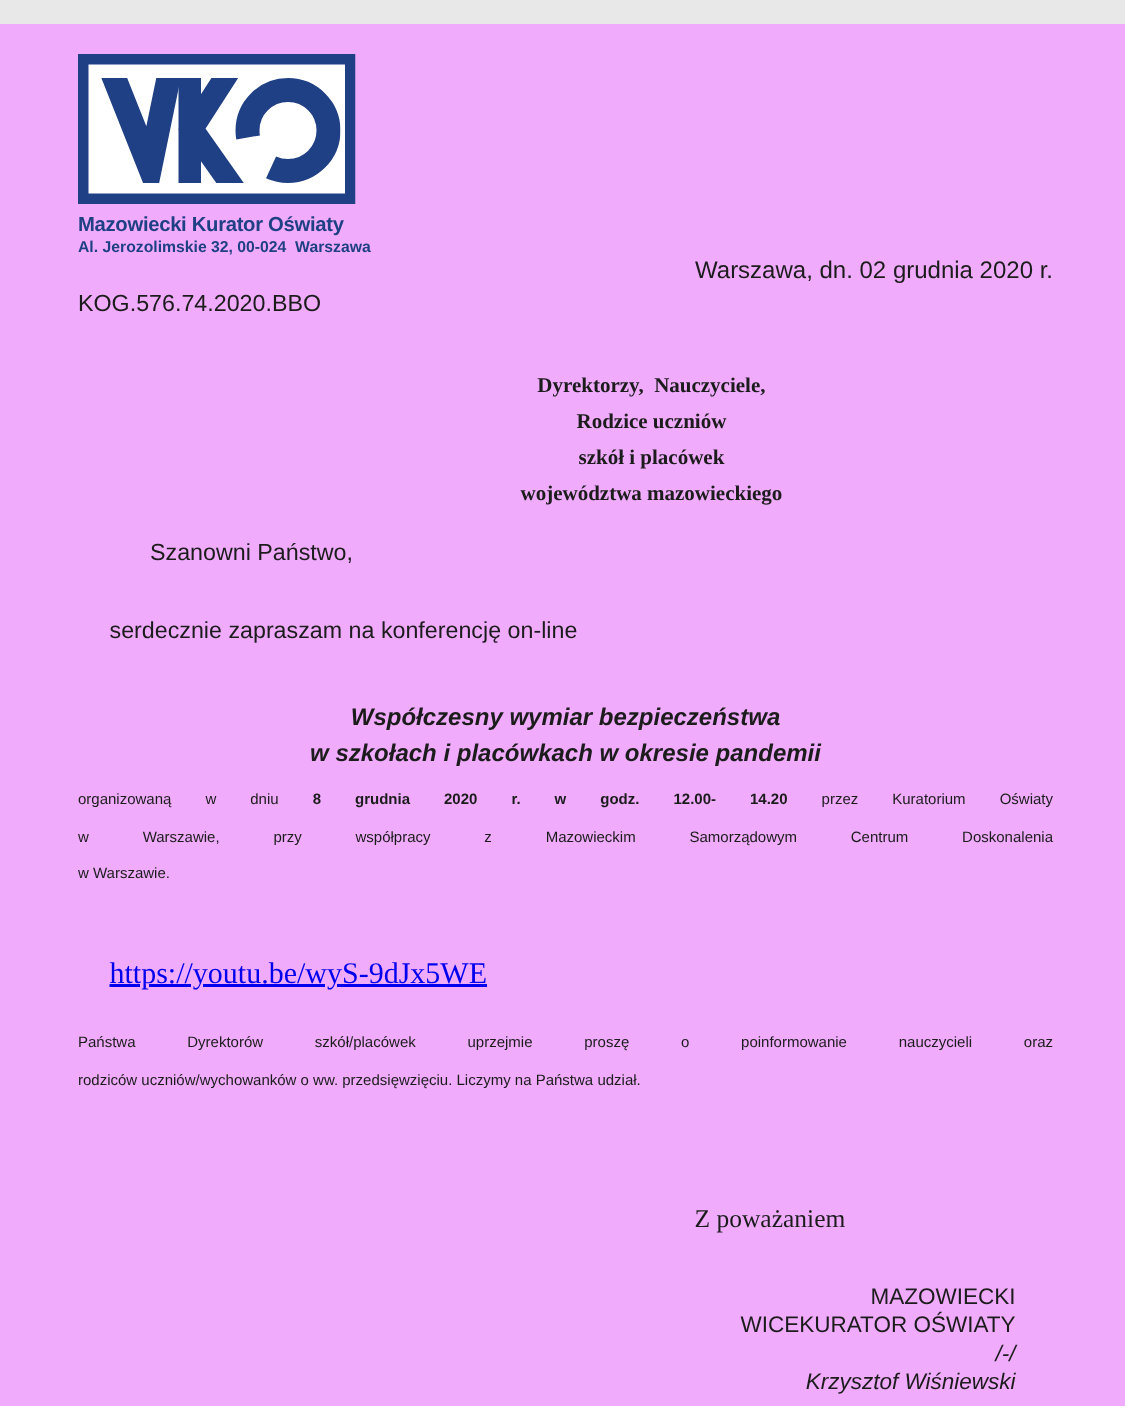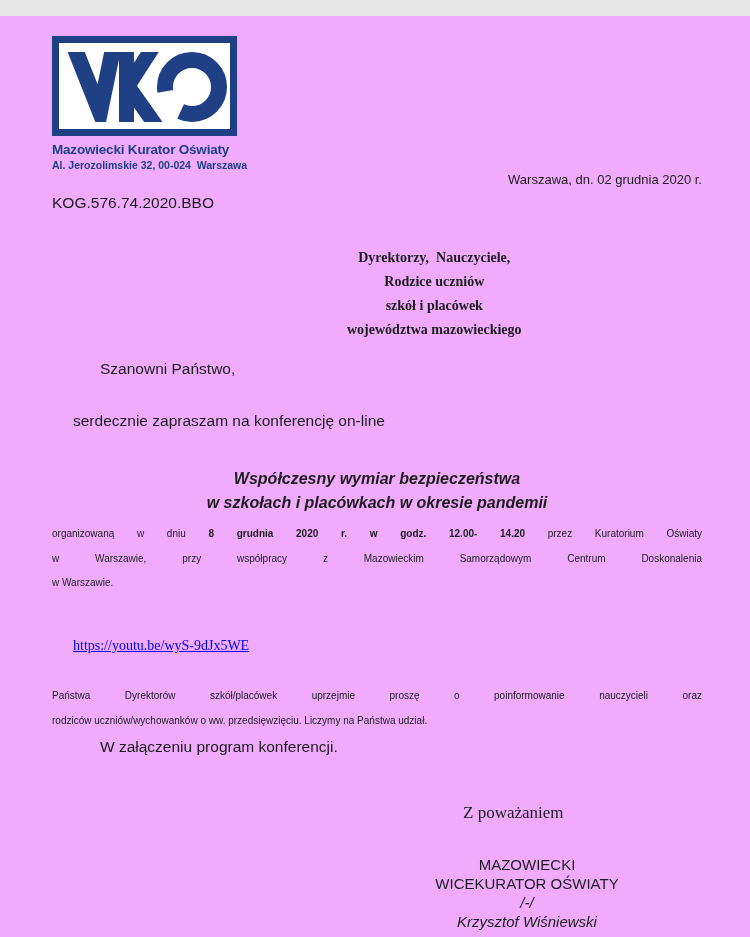"Warszawa, dn. 02 grudnia 2020" .date-line { font-size: 13px -> 16px }
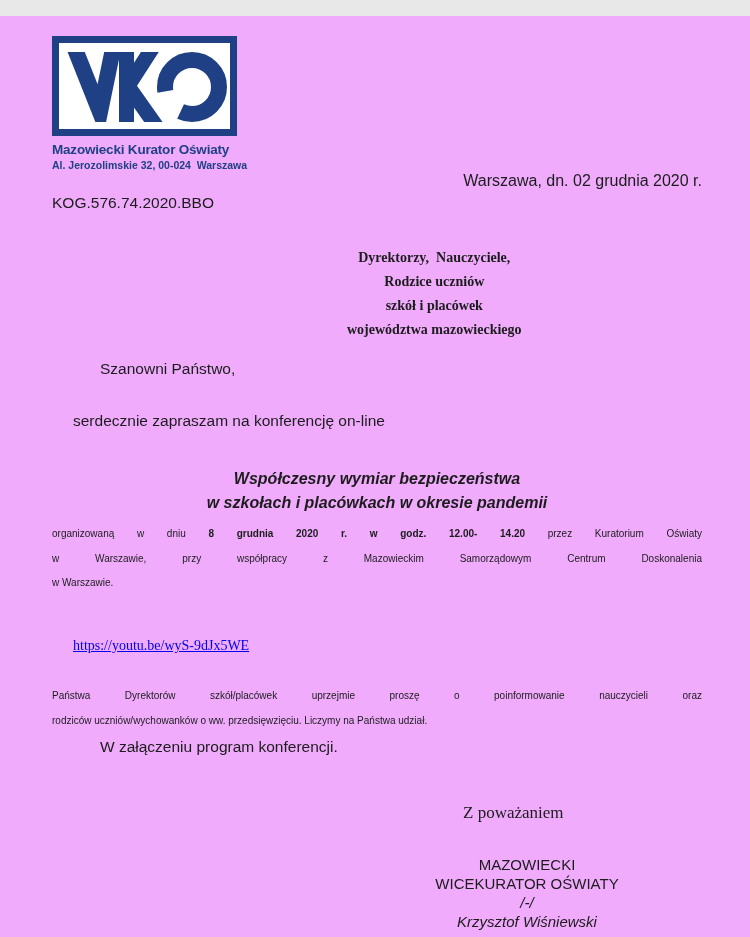"https://youtu.be/wyS-9dJx5WE" .conf-link { font-size: 14px -> 20px }
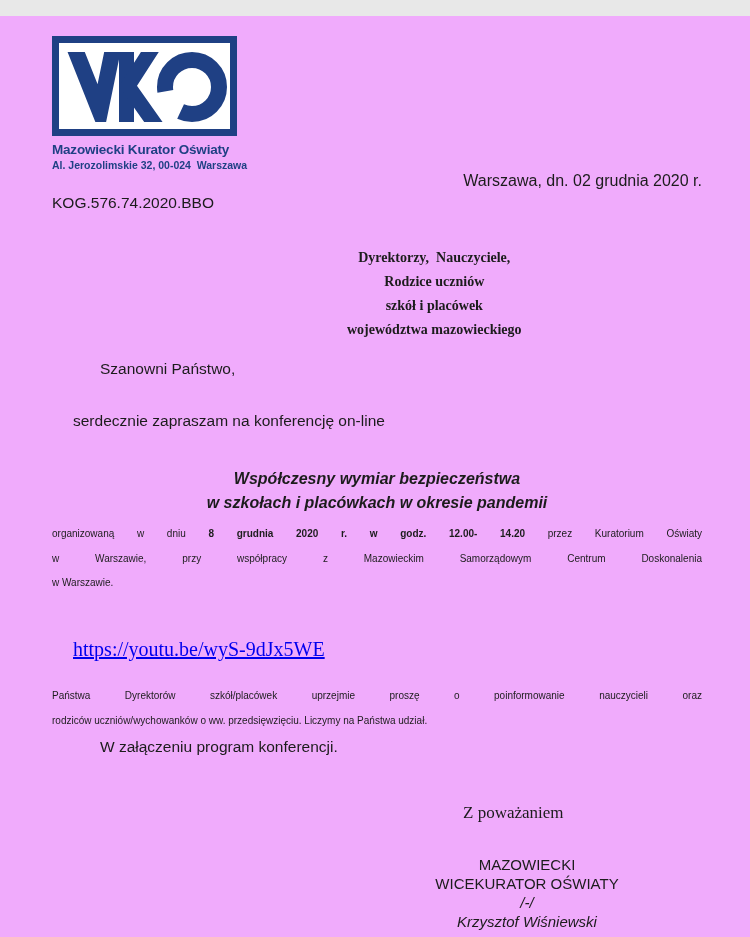"W załączeniu program konferencji." div.abs { html: <div>W załączeniu program konferencji.</div> -> none }
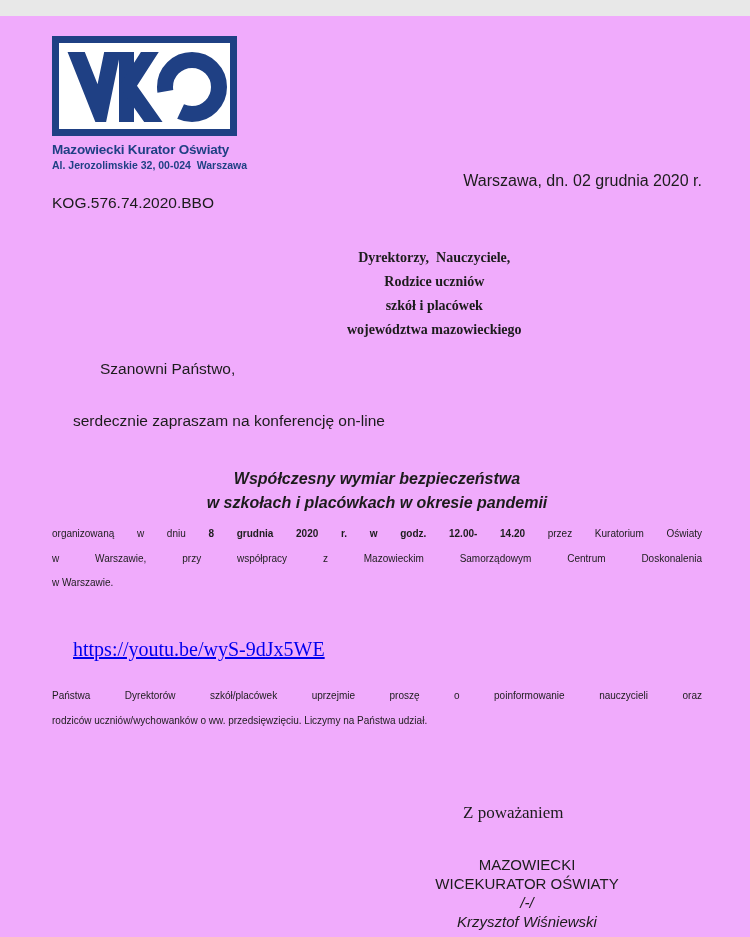"MAZOWIECKI" .signature { text-align: center -> right }
